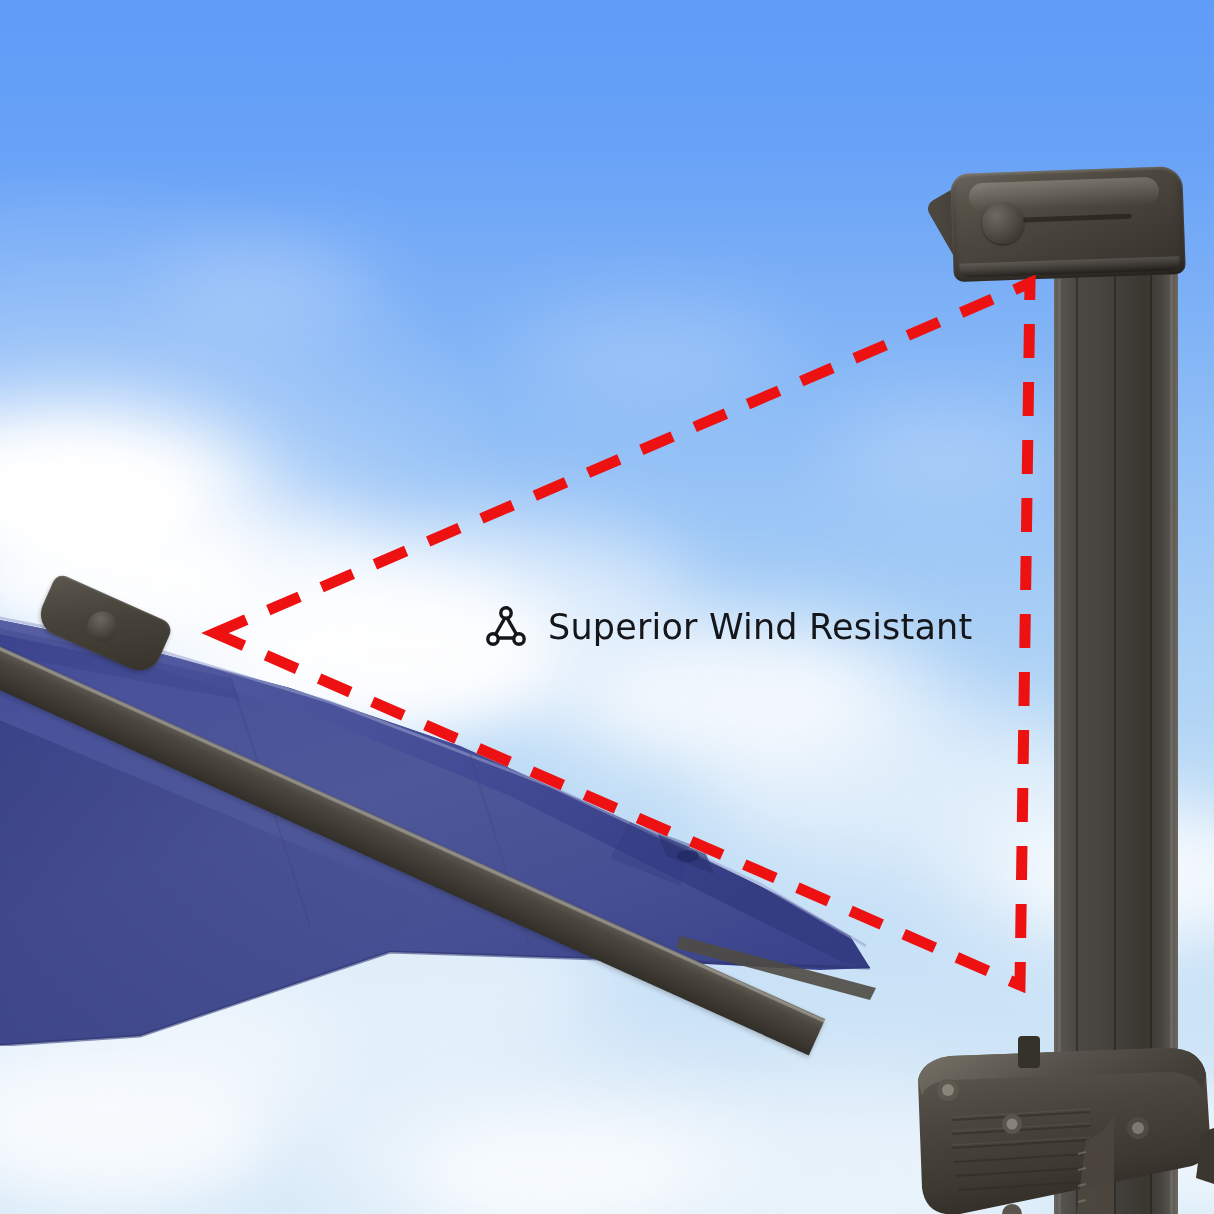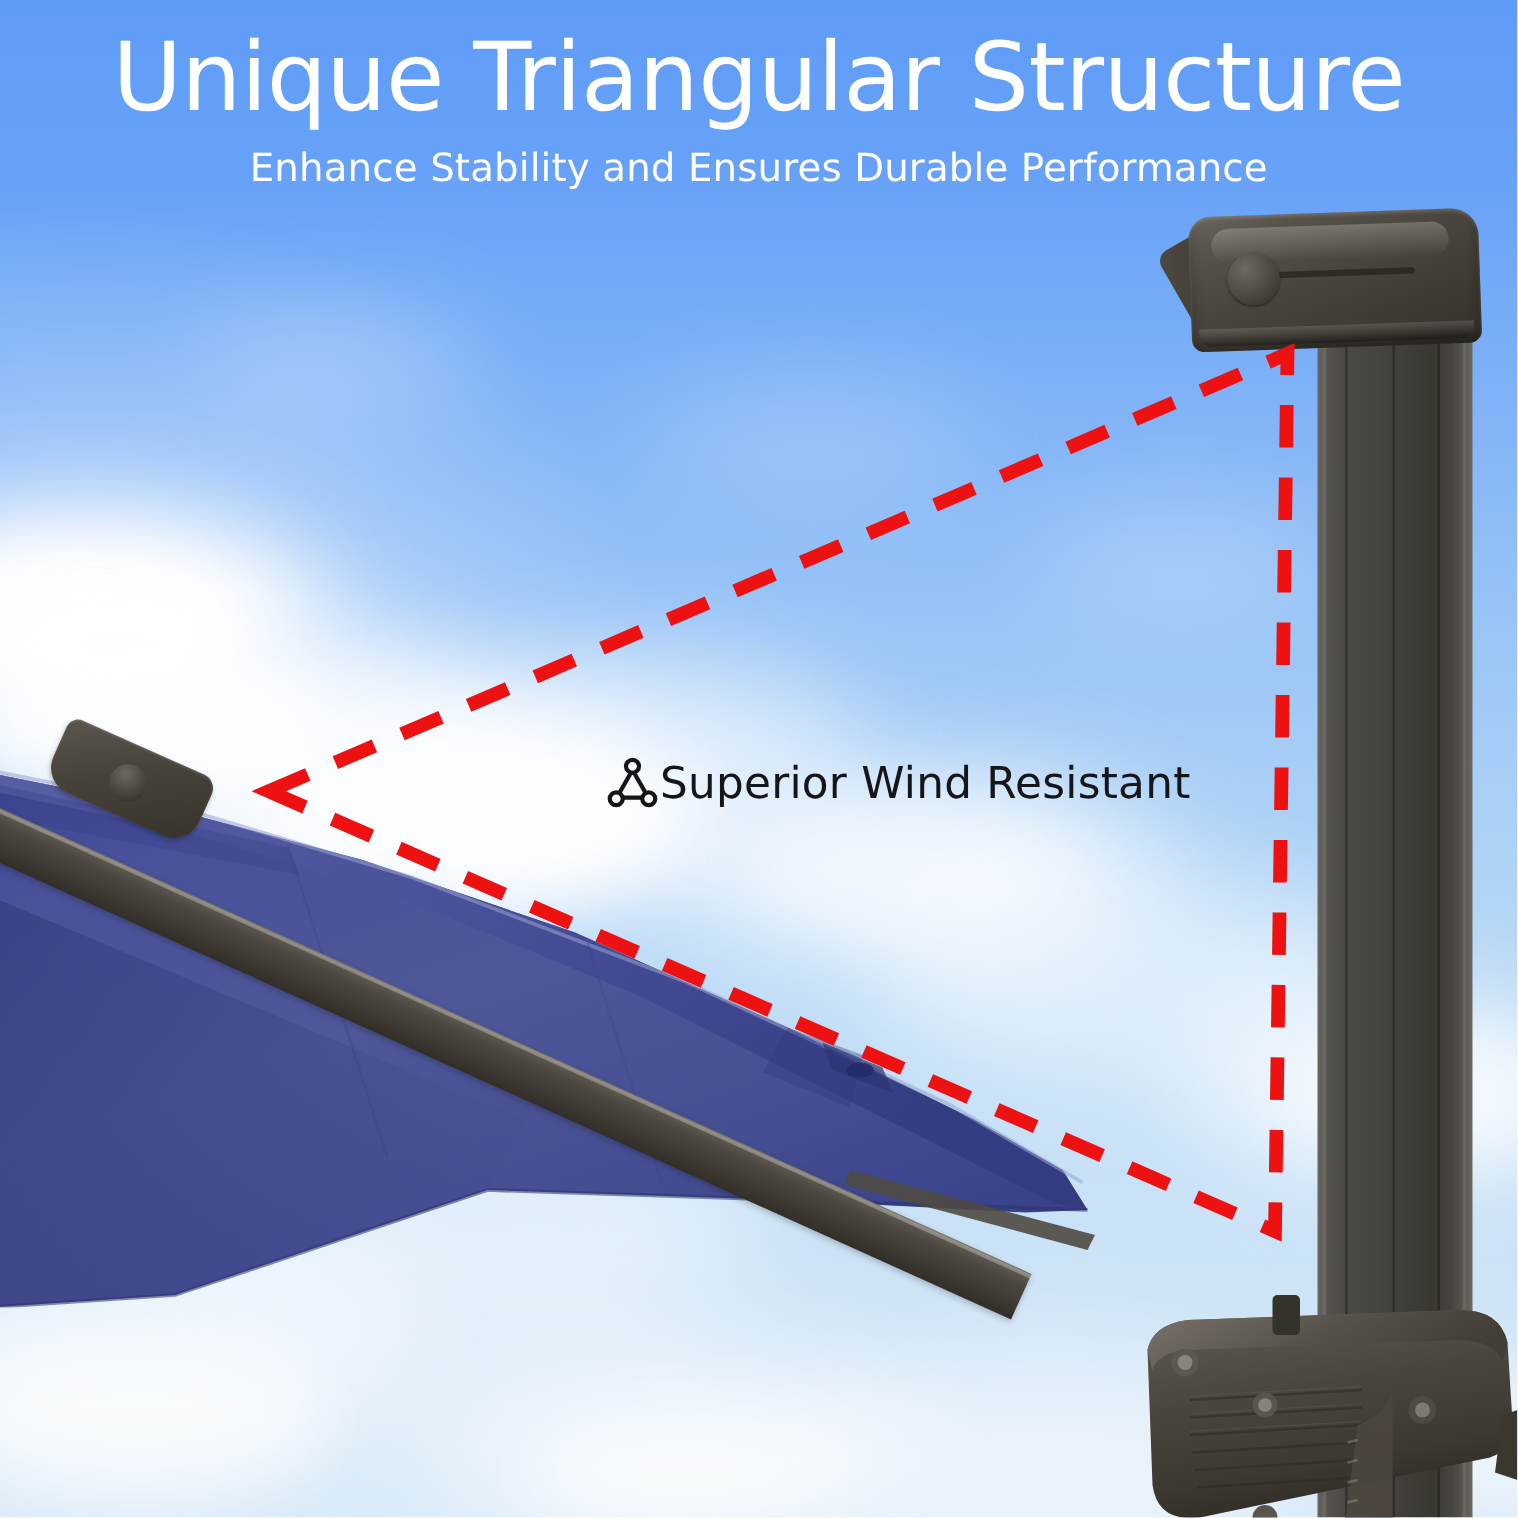"Unique Triangular Structure" div.headline-wrap { html: <div> <div>Unique Triangular Structure</div> <div>Enhance Stability and Ensures Durable Performance</div> </div> -> none }
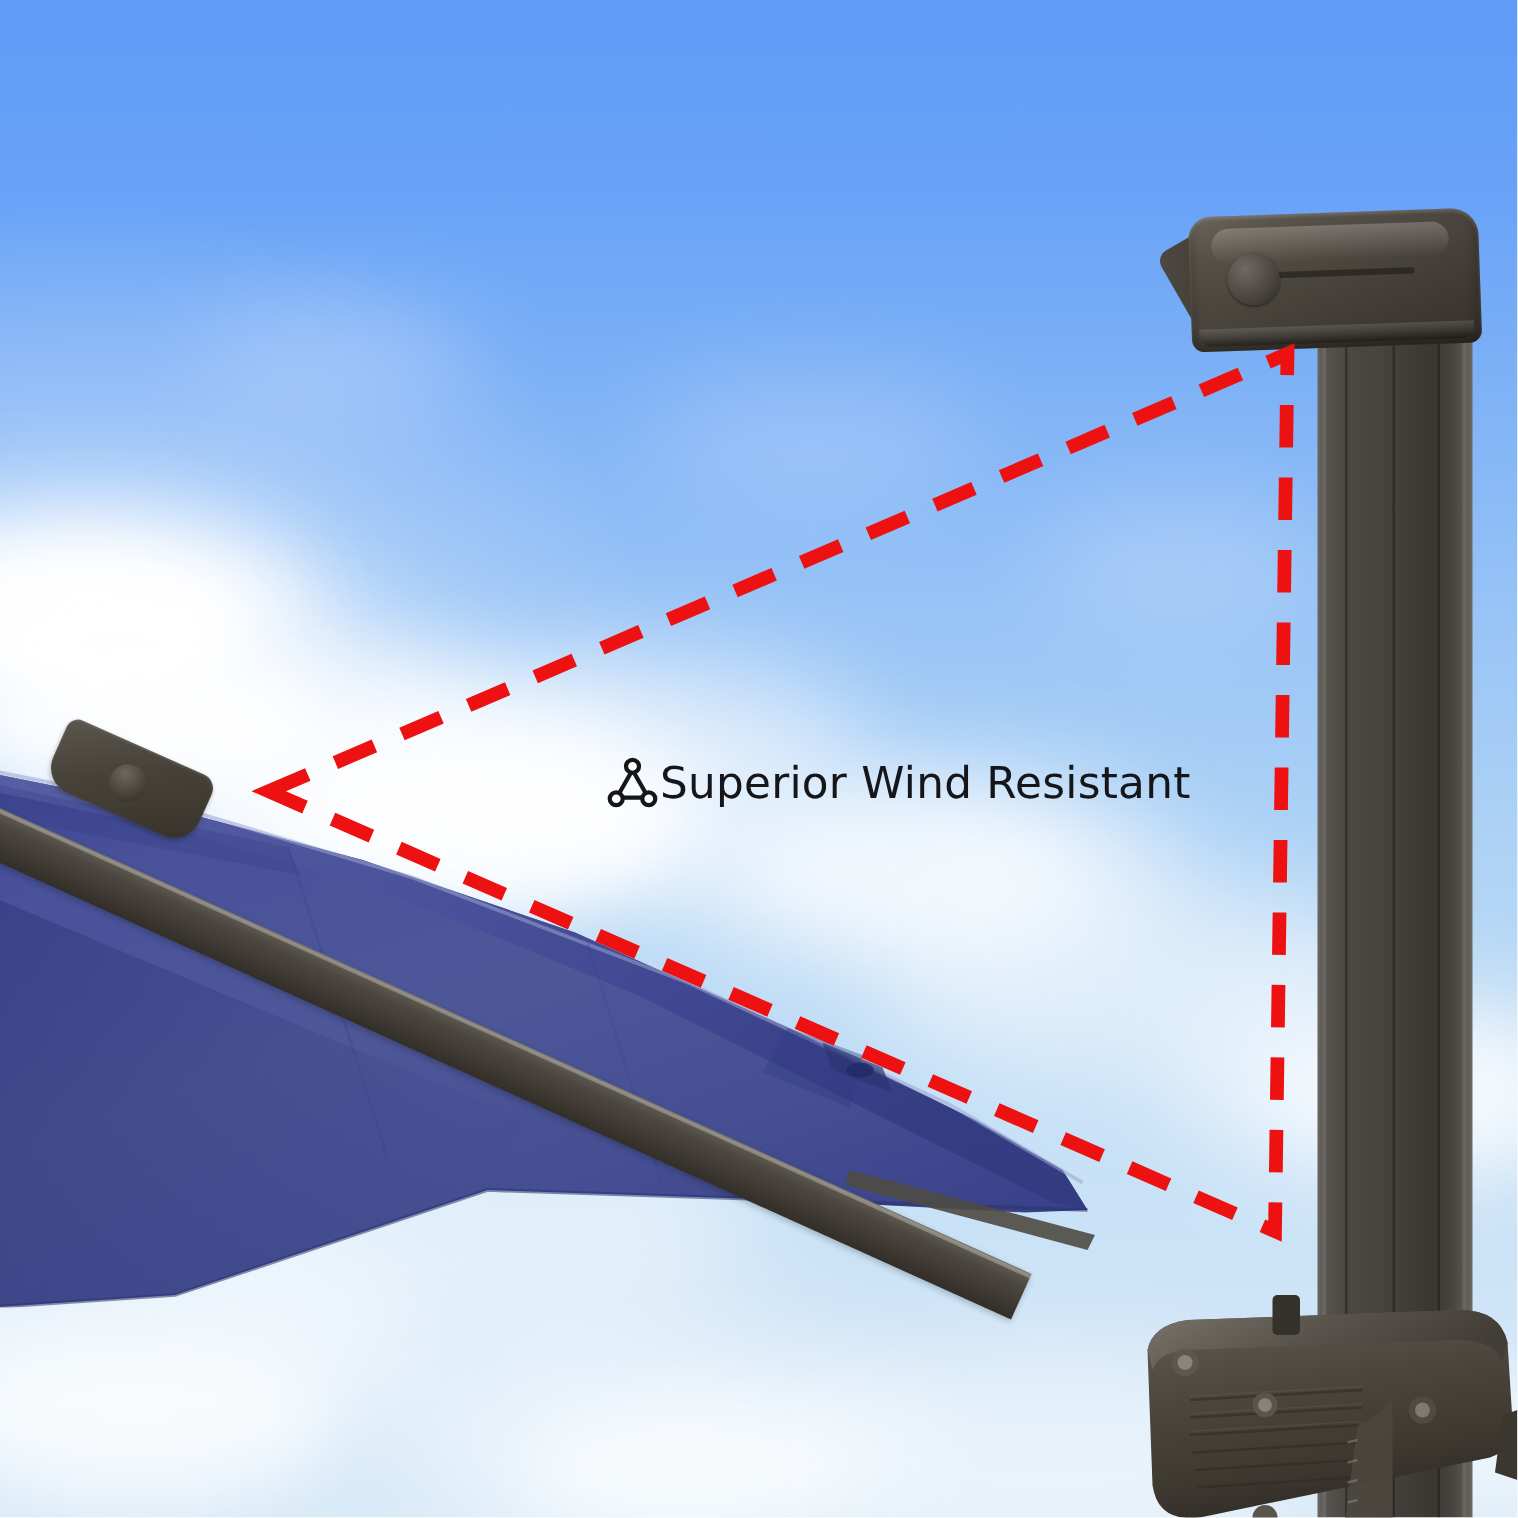"Superior Wind Resistant" .label-wrap { gap: none -> 20px }
